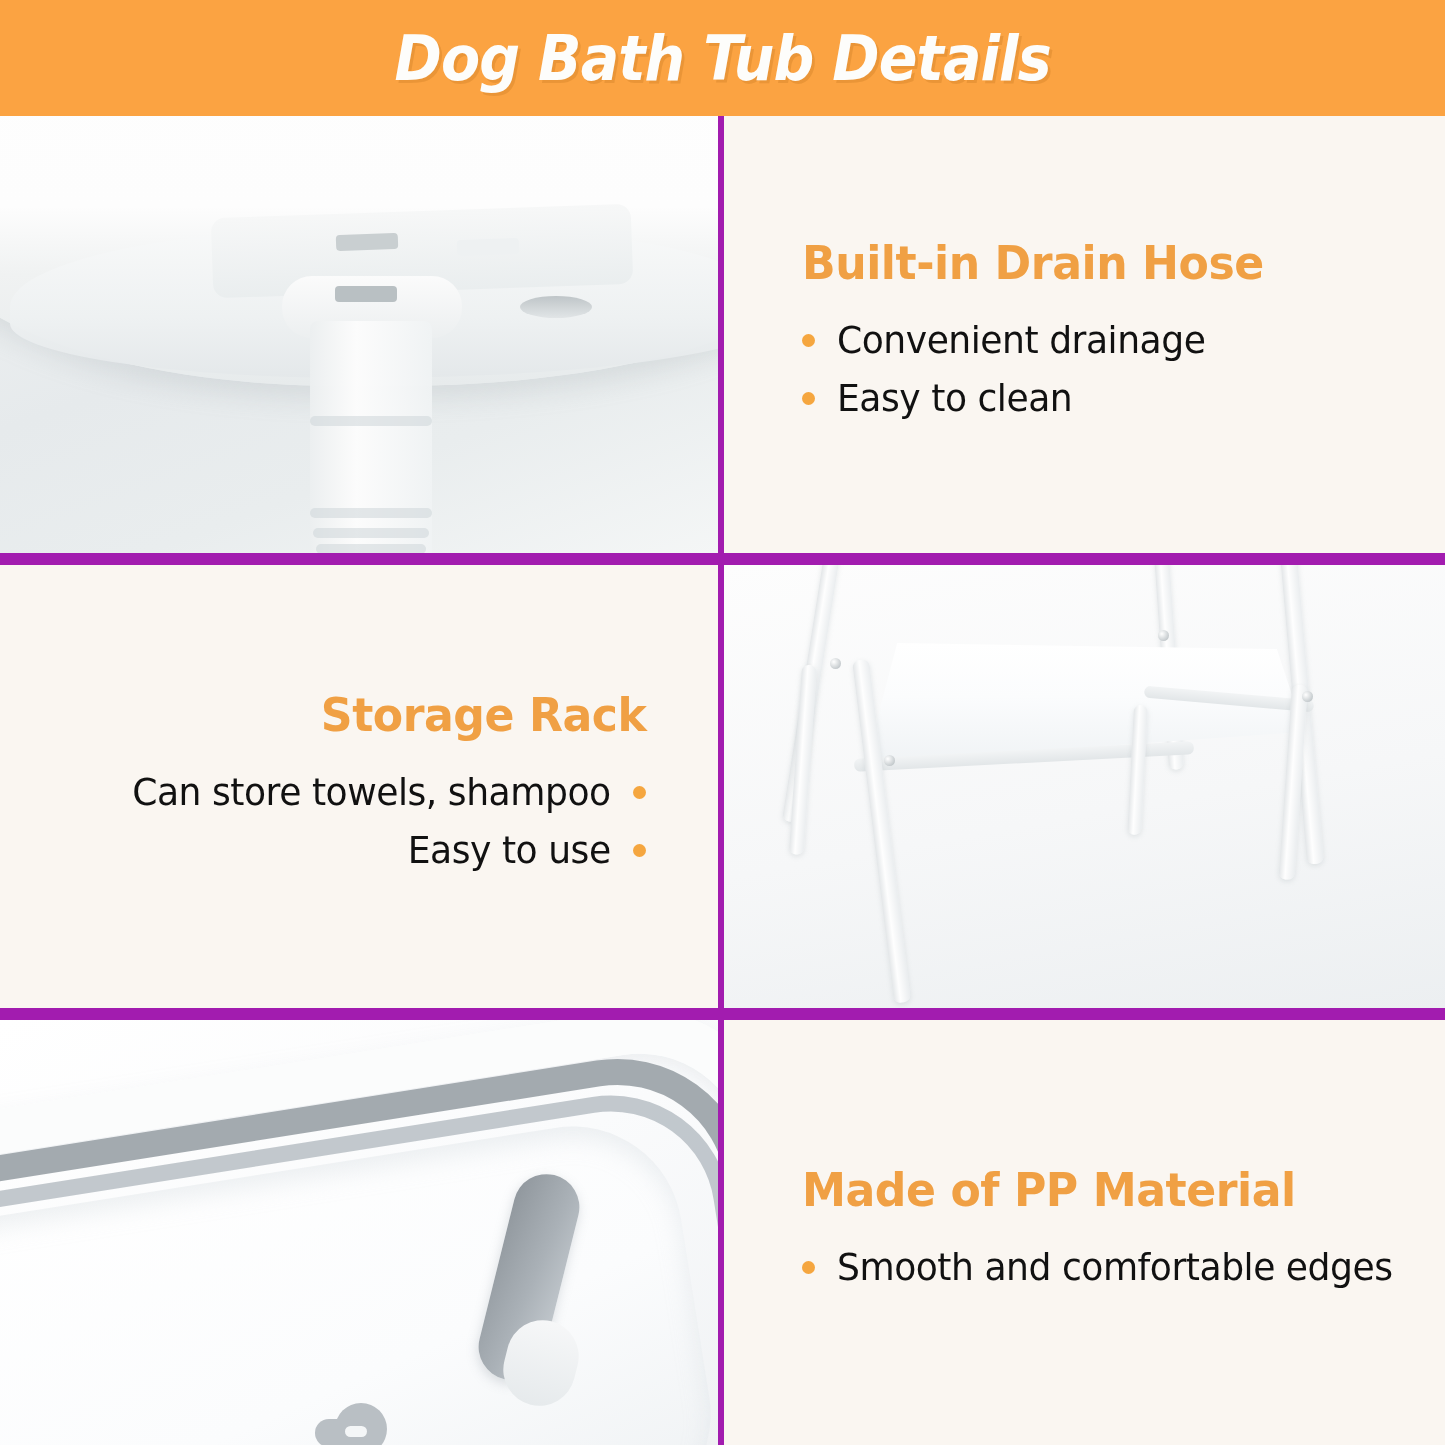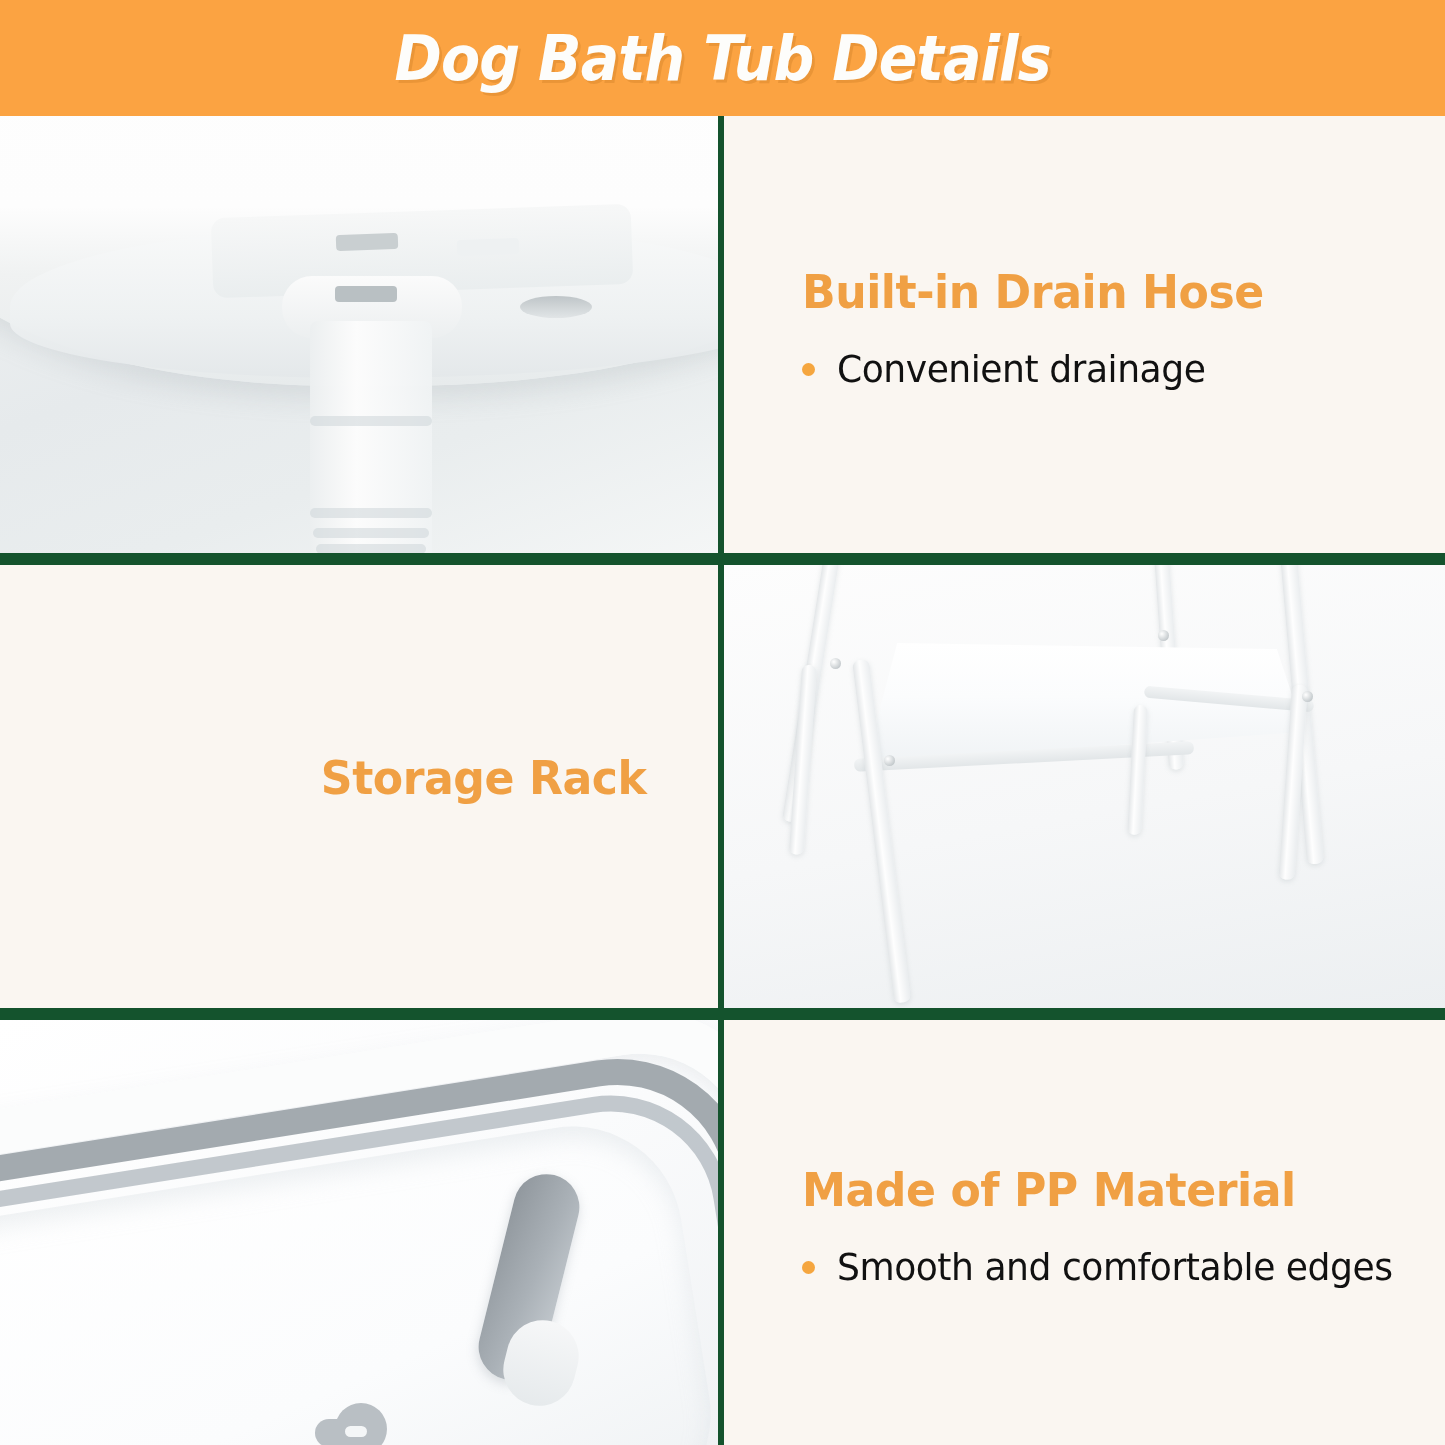"Dog Bath Tub Details" .page { background: #14532d -> #a21caf }
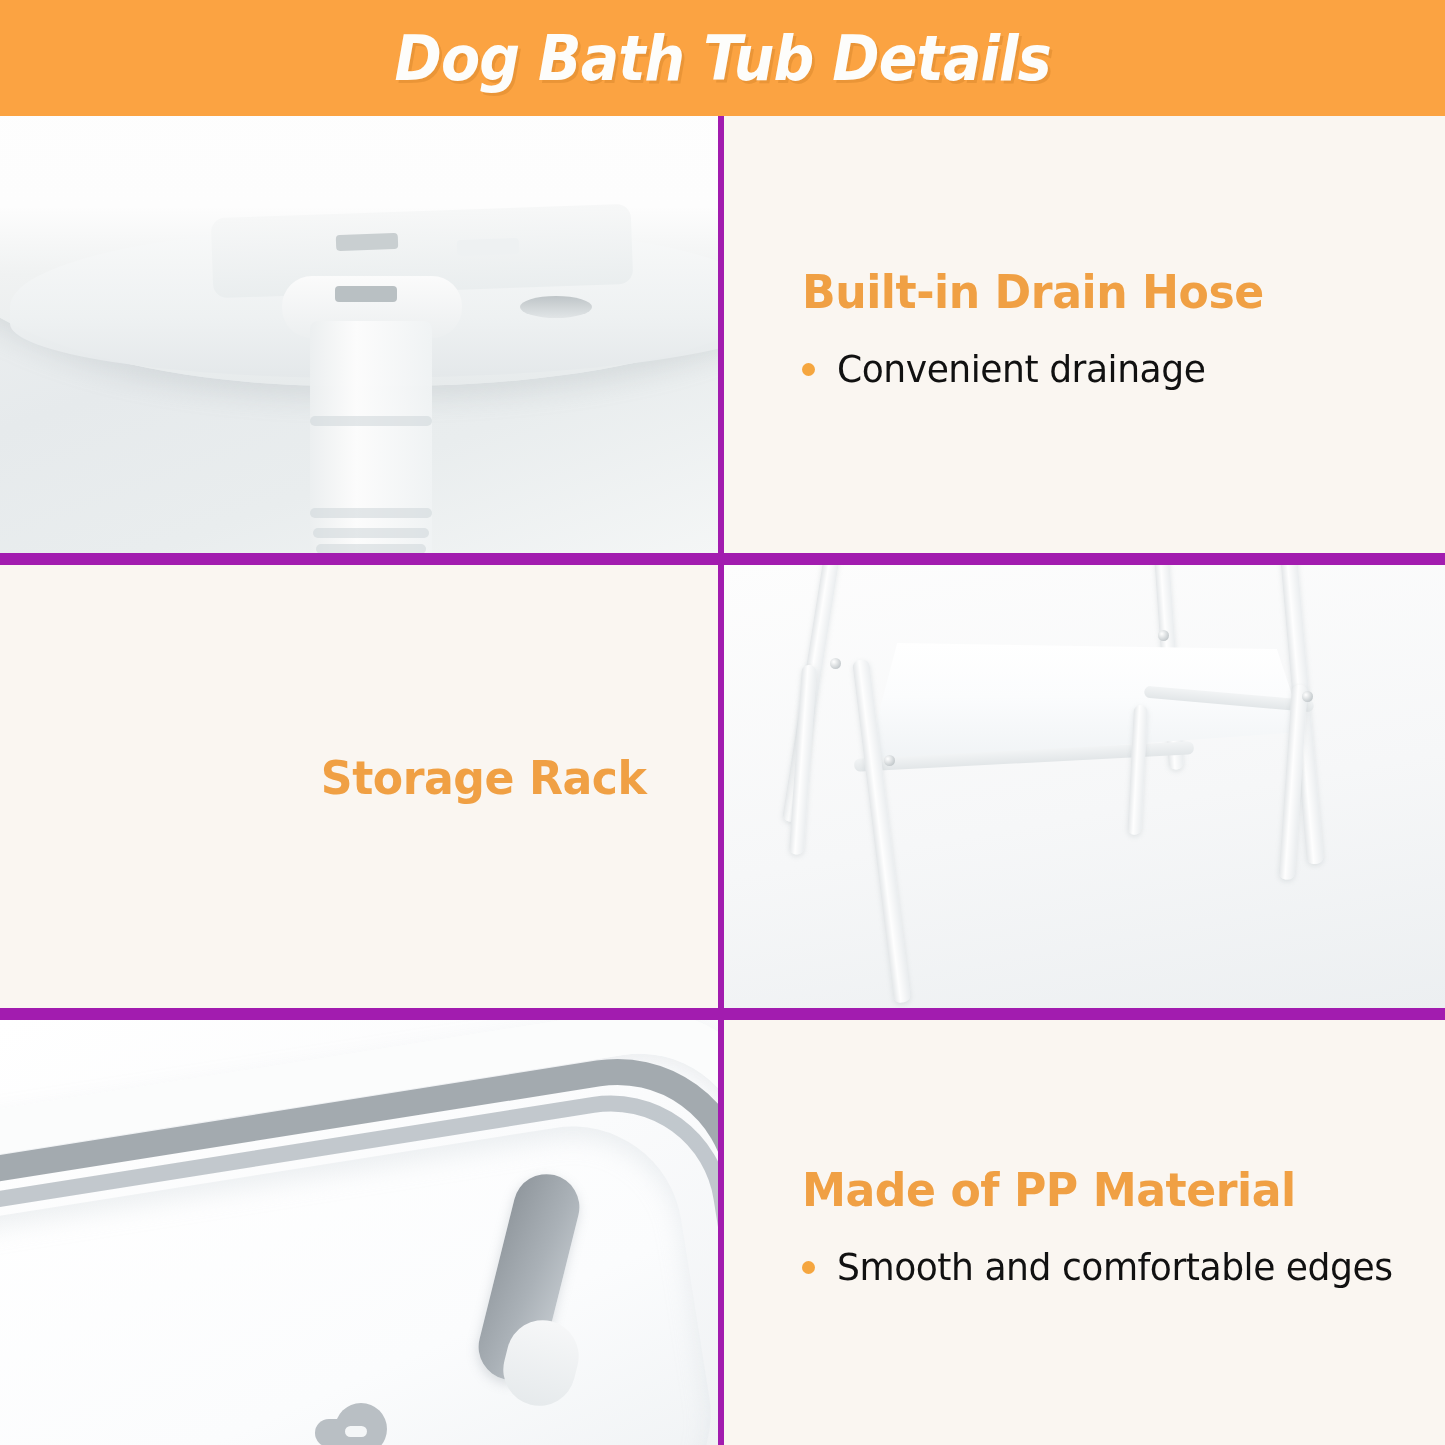"Easy to clean" li.bullet-row { html: none -> <li> <span></span> <span>Easy to clean</span> </li> }
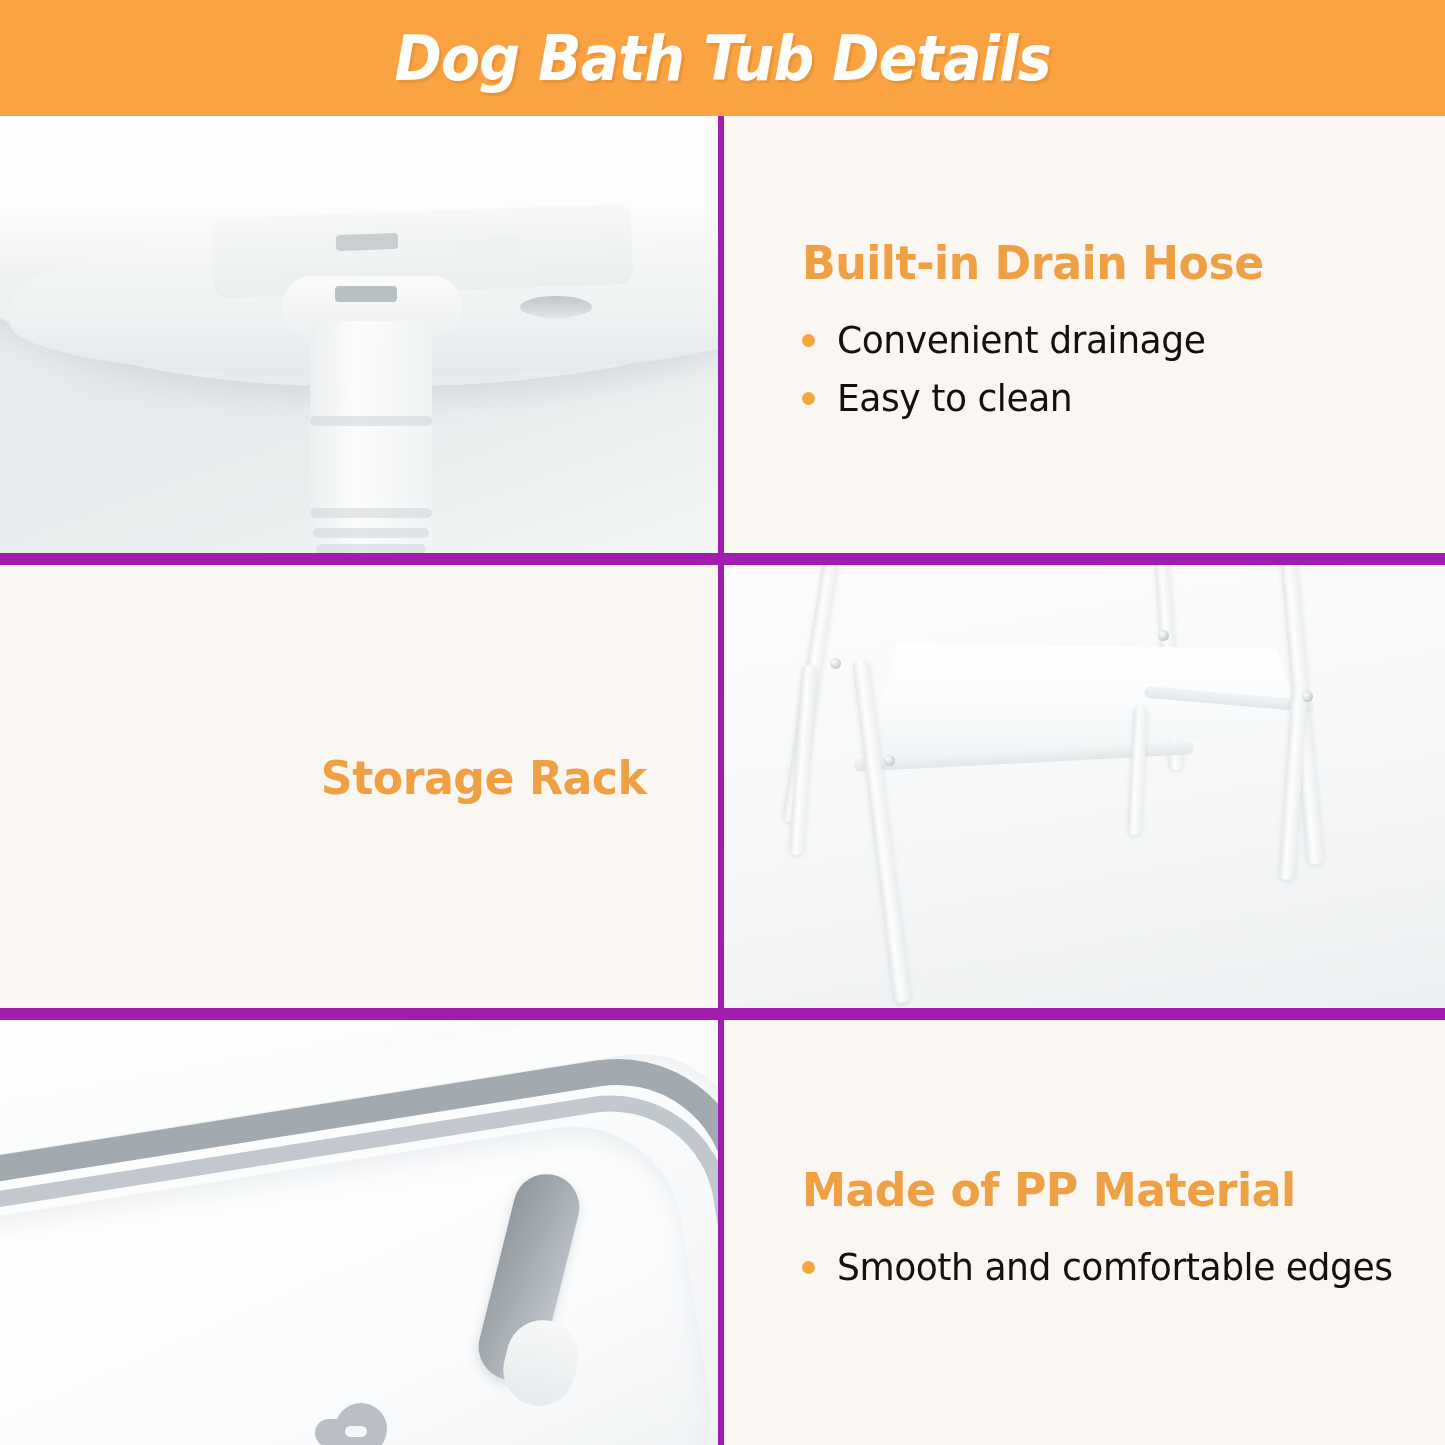"Can store towels, shampoo" li.bullet-row { html: none -> <li> <span></span> <span>Can store towels, shampoo</span> </li> }
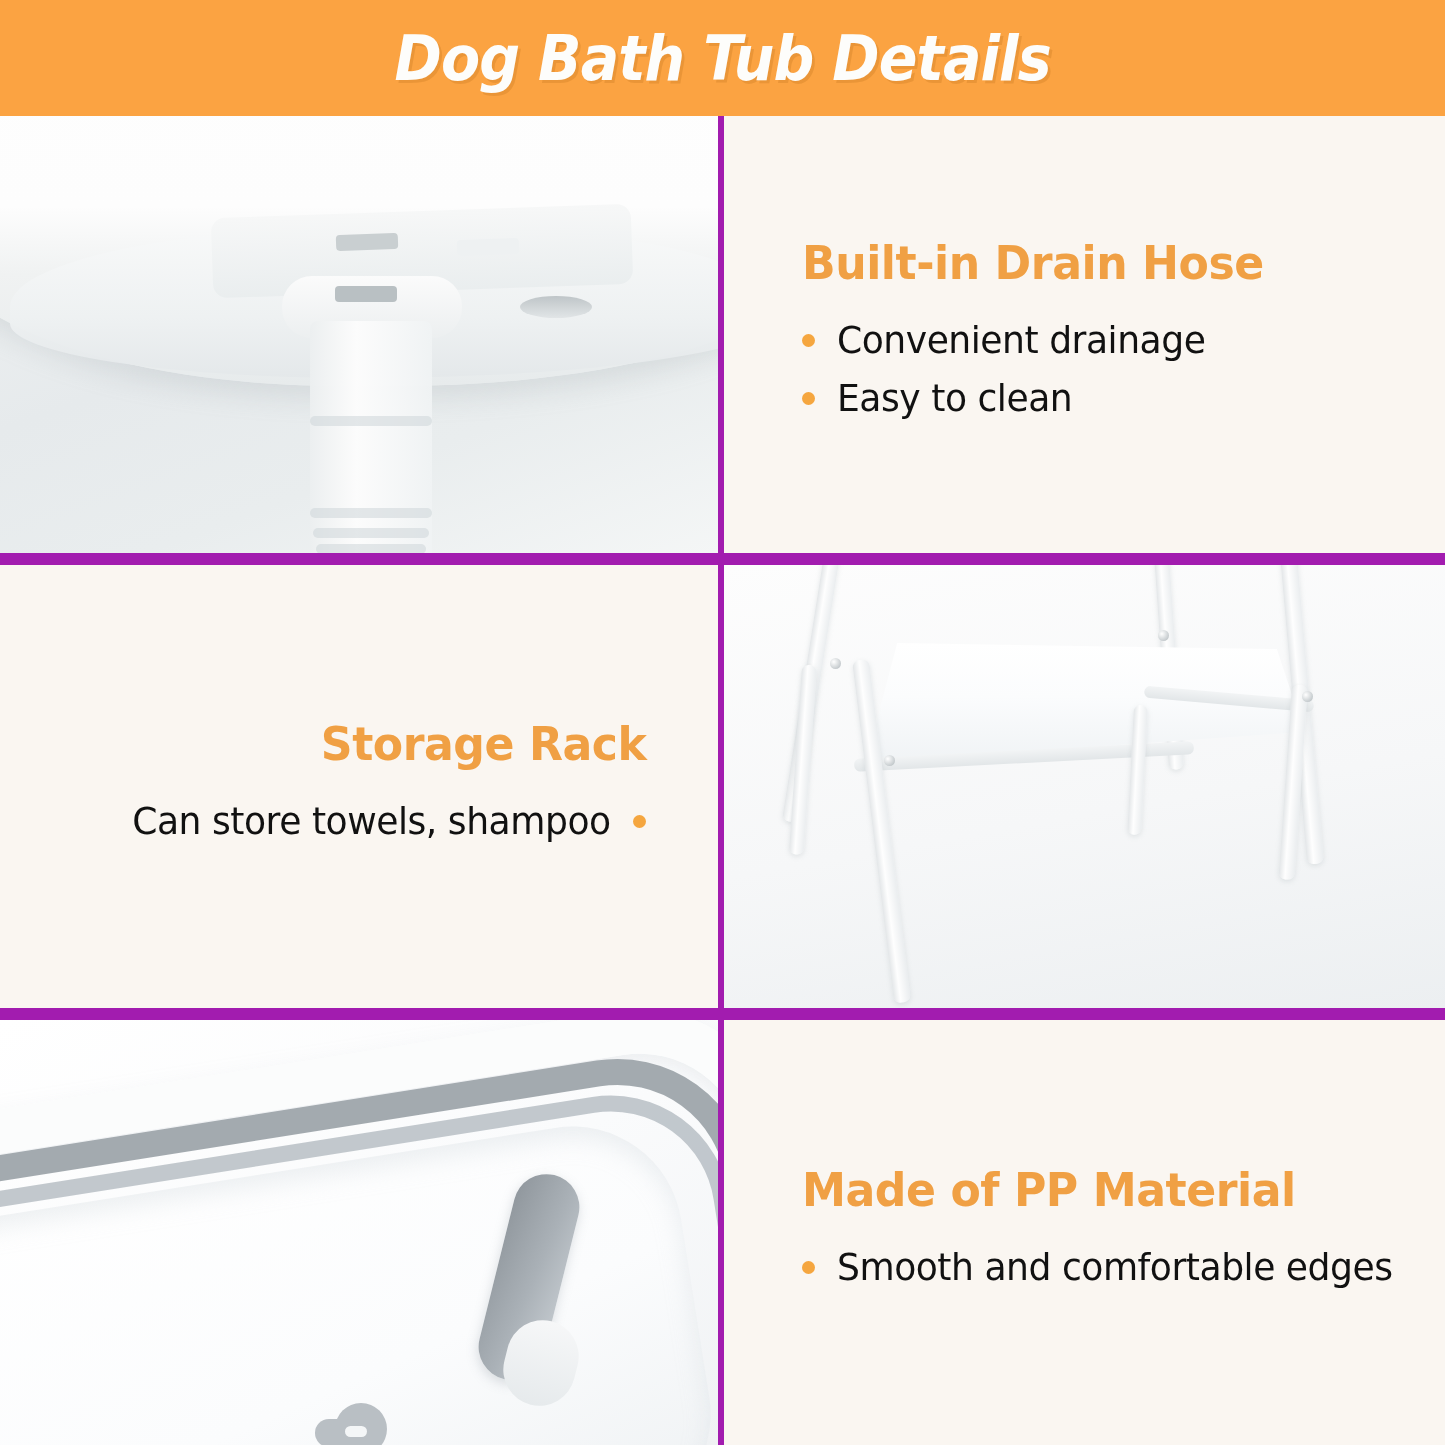"Easy to use" li.bullet-row { html: none -> <li> <span></span> <span>Easy to use</span> </li> }
